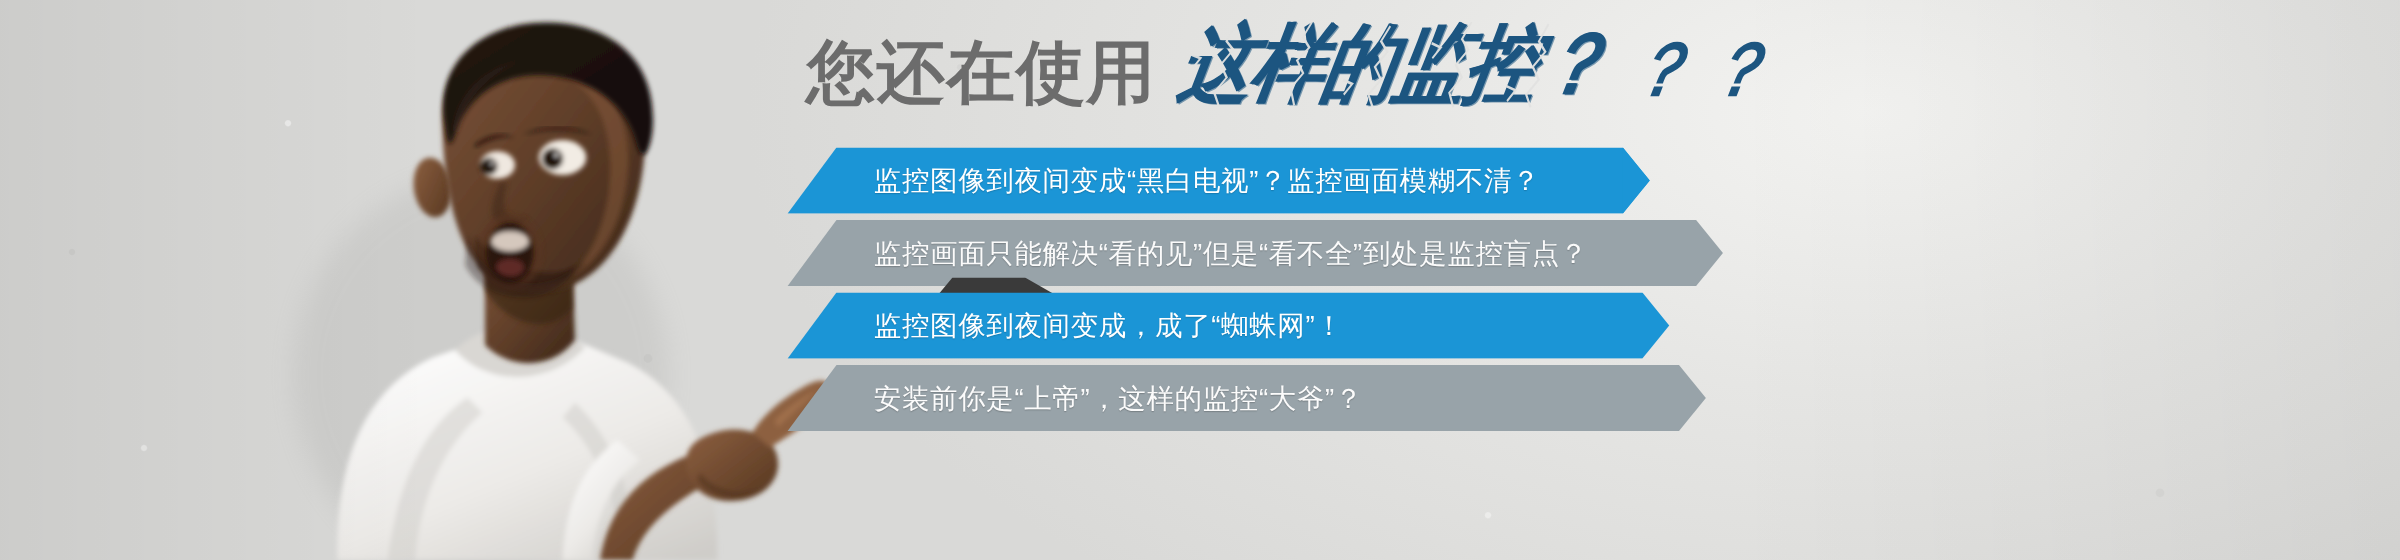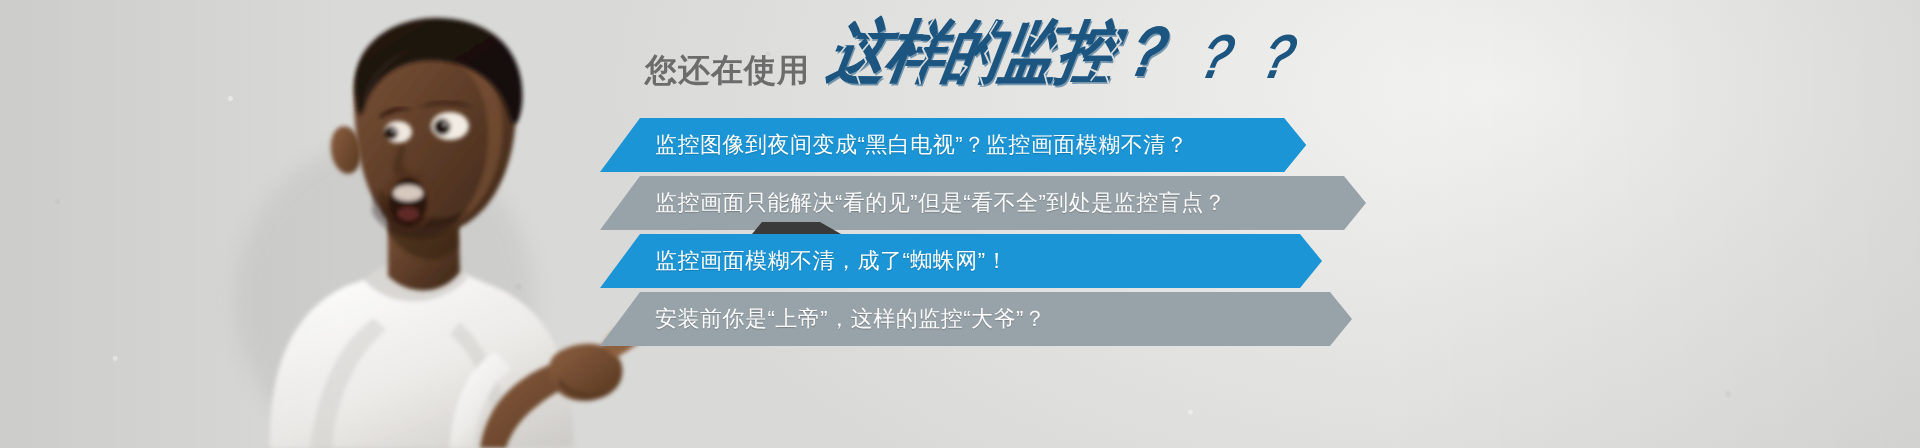"您还在使用" .headline .plain { font-size: 32px -> 55px }
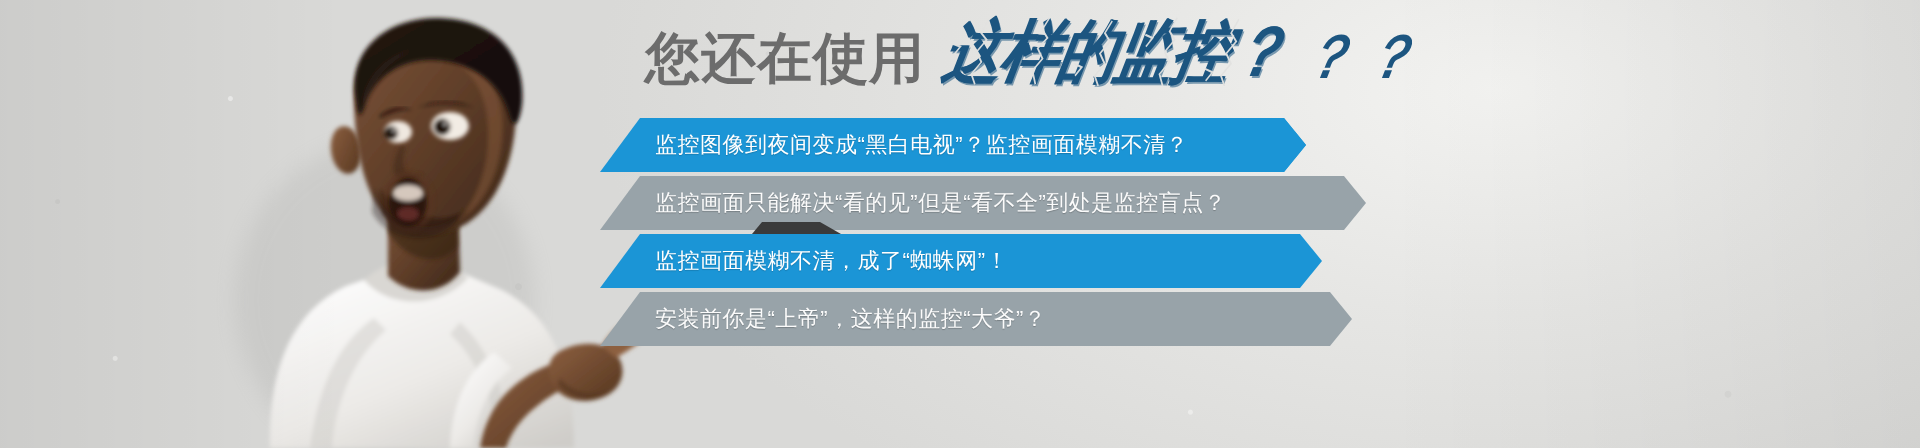"监控图像到夜间变成“黑白电视”？监控画面模糊不清？" .band { margin-left: none -> 44px }
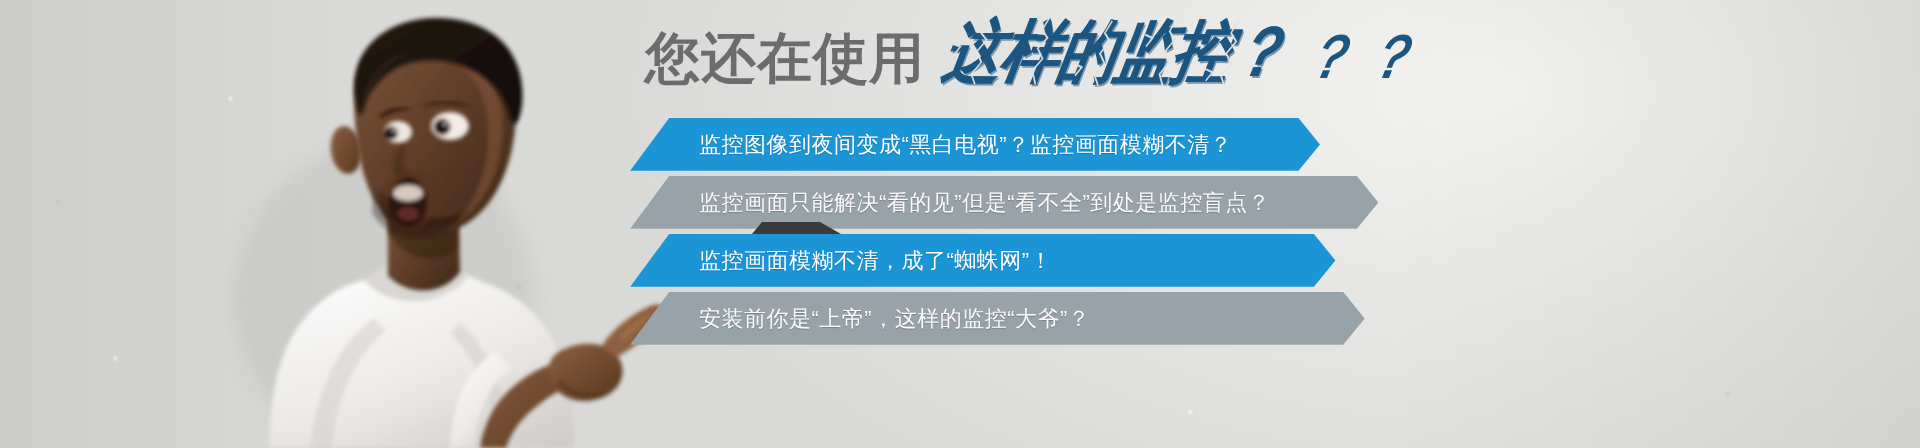"监控画面模糊不清，成了“蜘蛛网”！" div.label { text: 画面模糊不清 -> 图像到夜间变成 }
